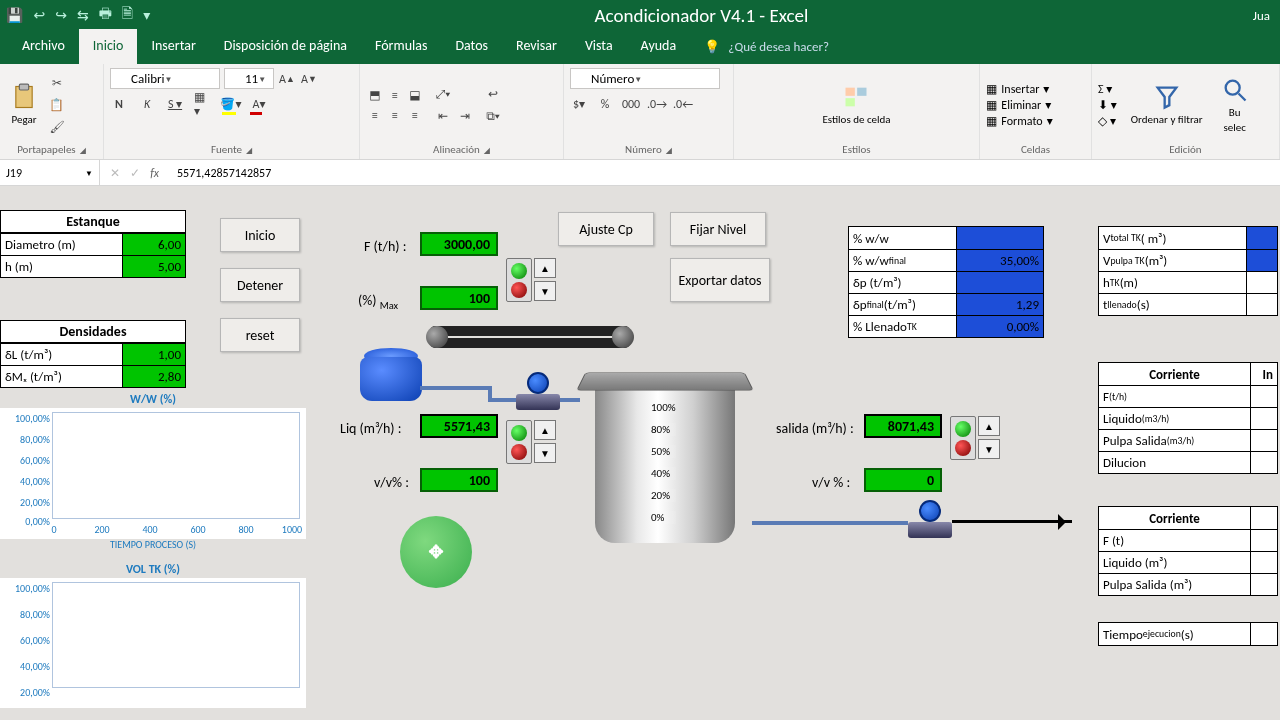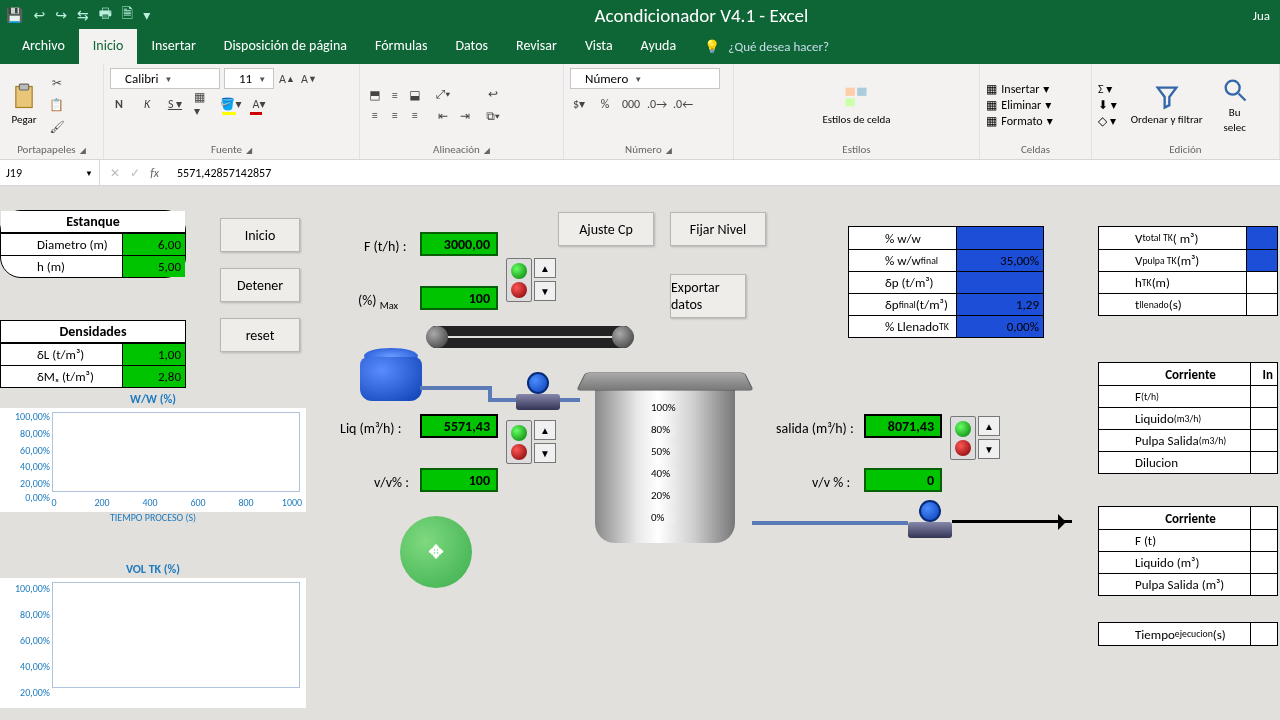"Calibri" .dd { gap: 6px -> 0; padding: 2px 14px -> 2px 20px }
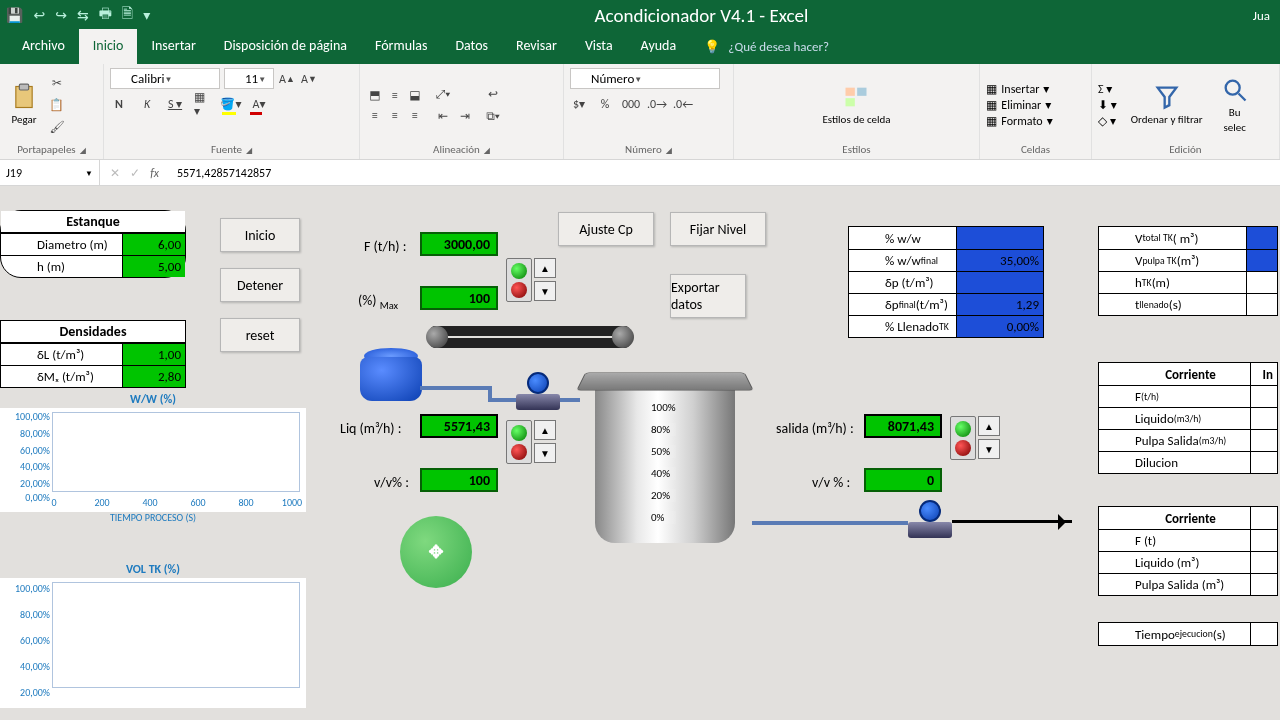"Estanque" div.cellgroup { border-radius: 21px -> none }
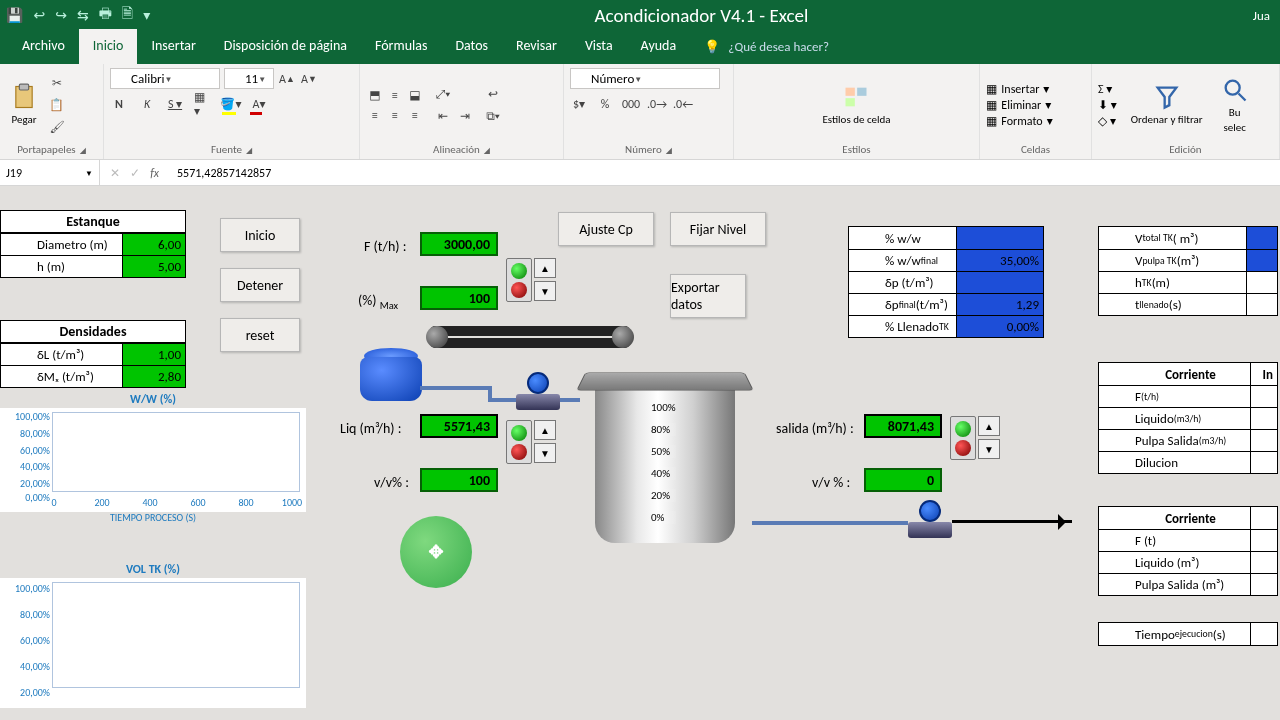"Diametro (m)" .cell-row { padding-left: 32px -> none }
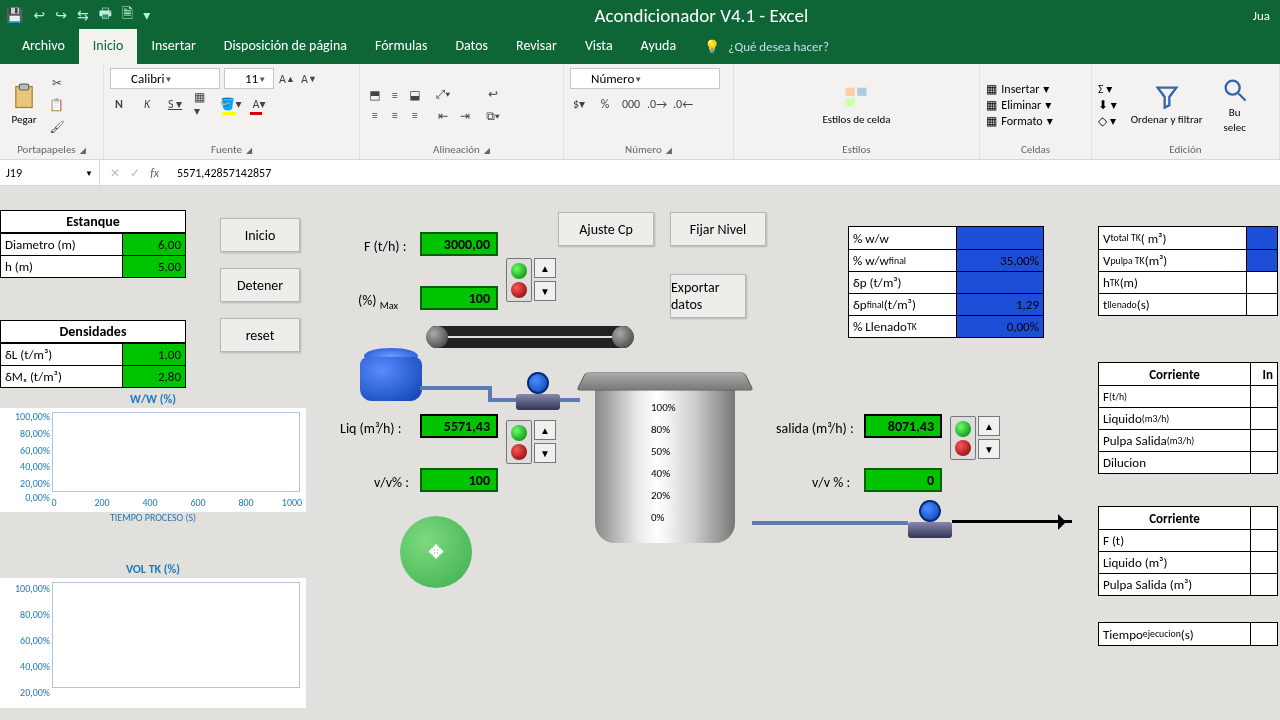"Exportar datos" div.pushbtn { top: 88px -> 72px; width: 76px -> 100px }
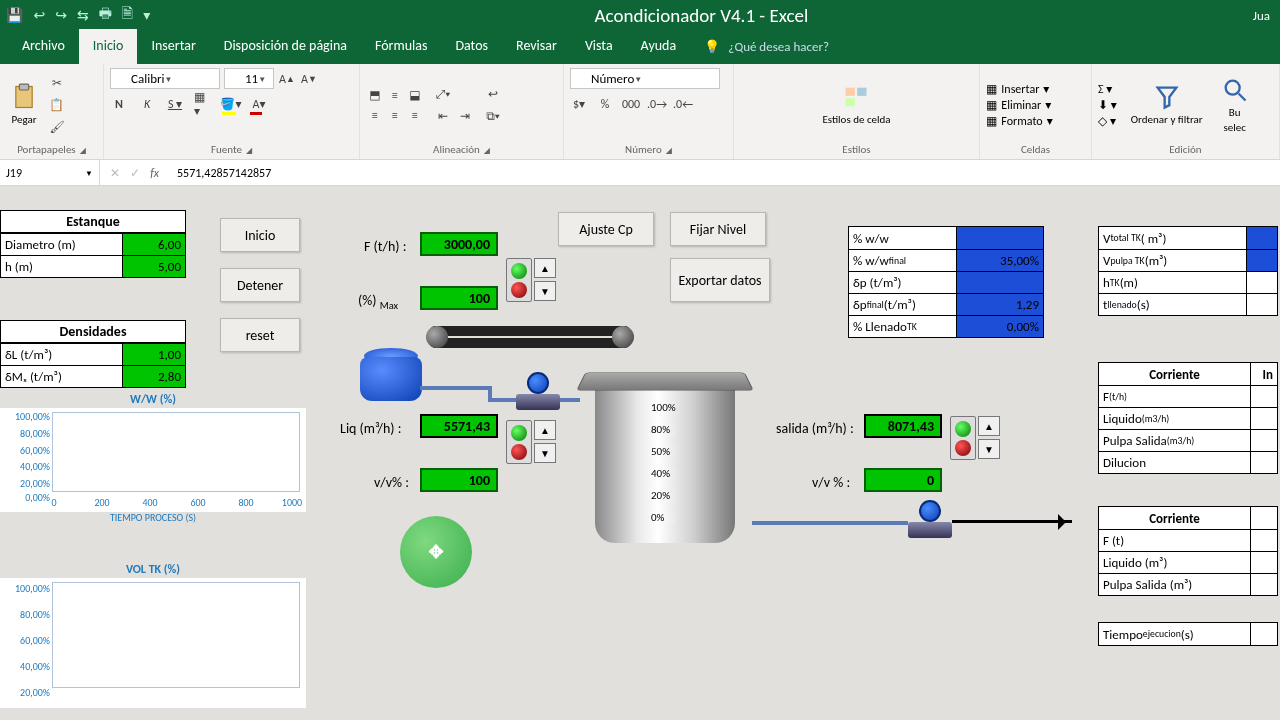"W/W (%)" div.chart { height: 104px -> 131px }
